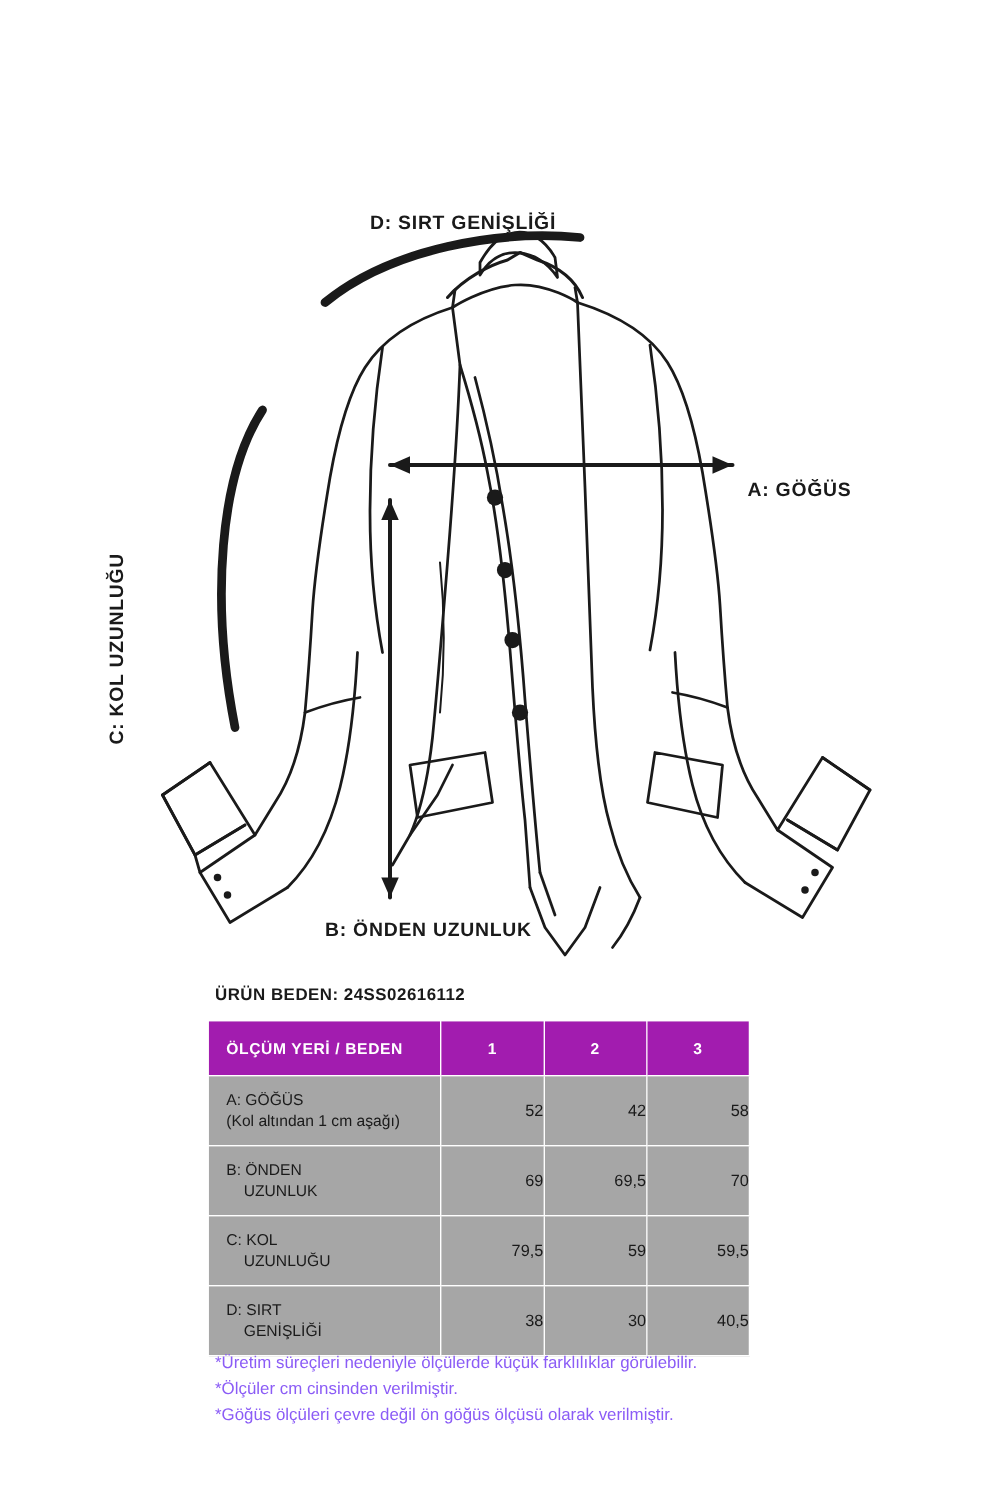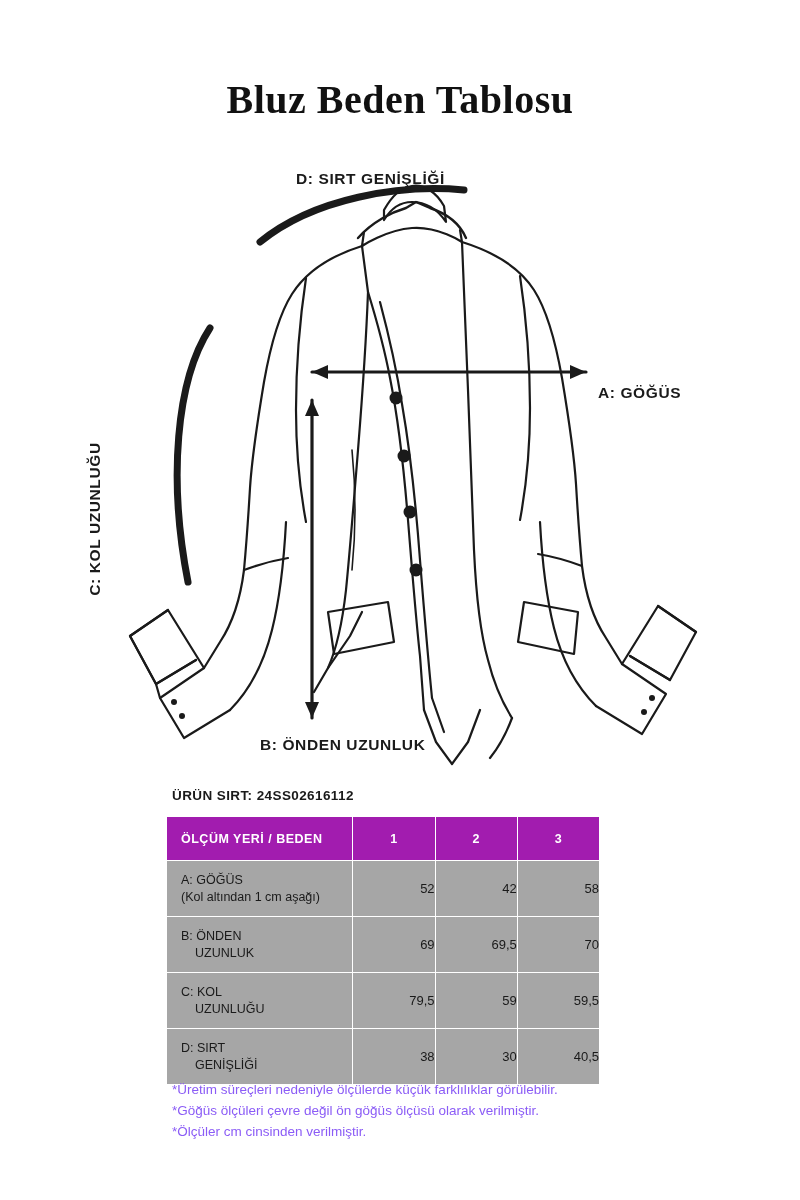"Bluz Beden Tablosu" div.title { html: <div>Bluz Beden Tablosu</div> -> none }
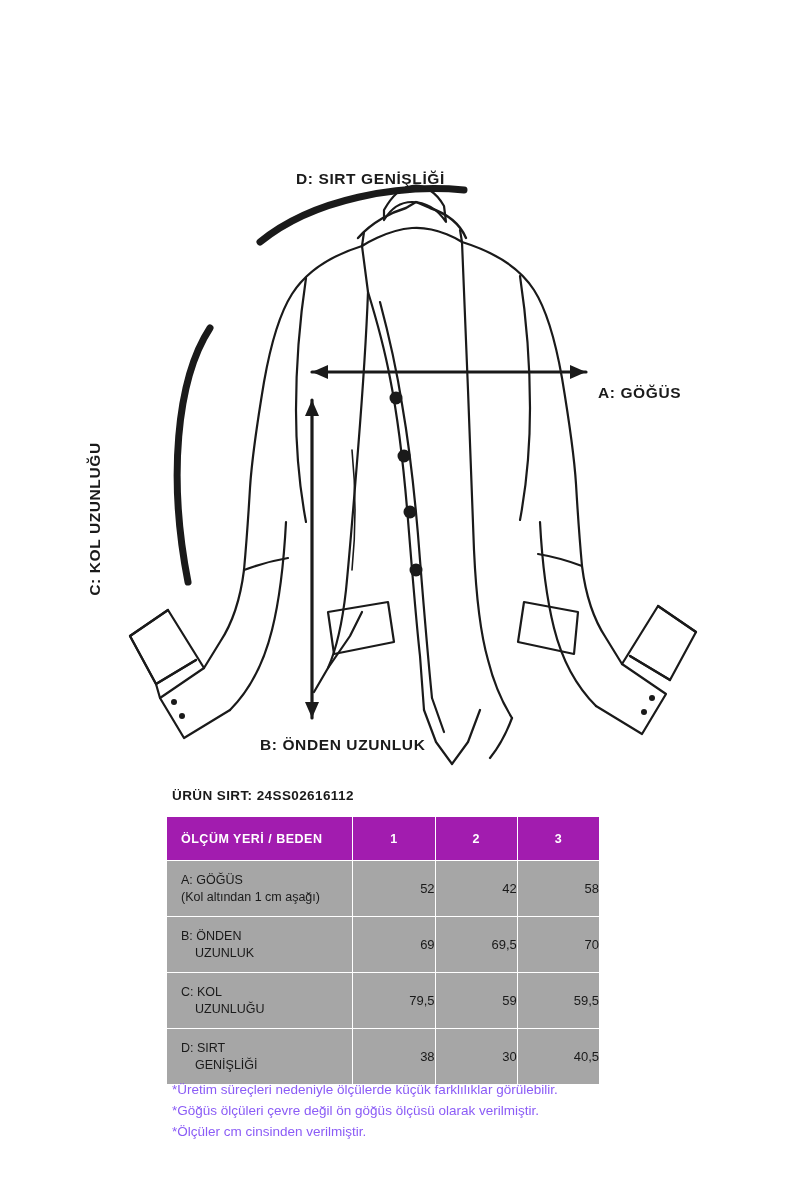"ÜRÜN SIRT:" span { text: SIRT -> BEDEN }
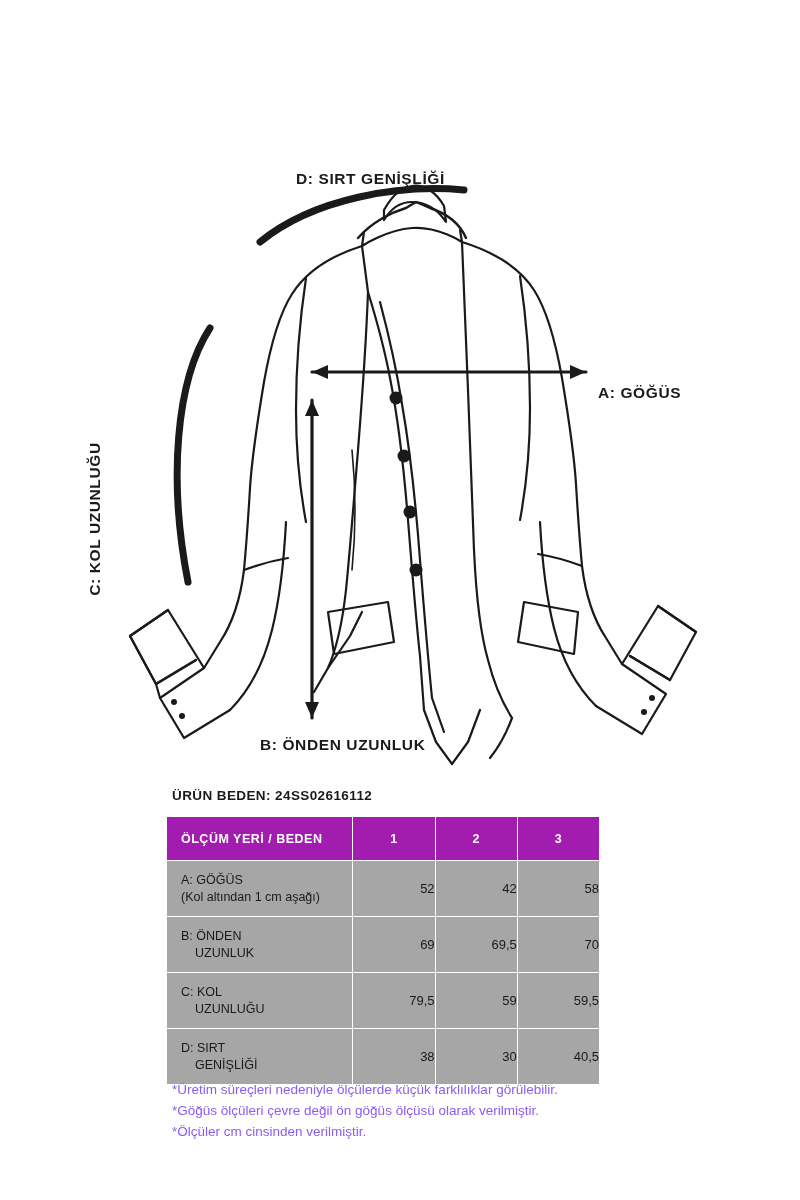"*Göğüs ölçüleri çevre değil ön" div { order: before "*Ölçüler cm cinsinden verilmiştir." -> after "*Ölçüler cm cinsinden verilmiştir." }
